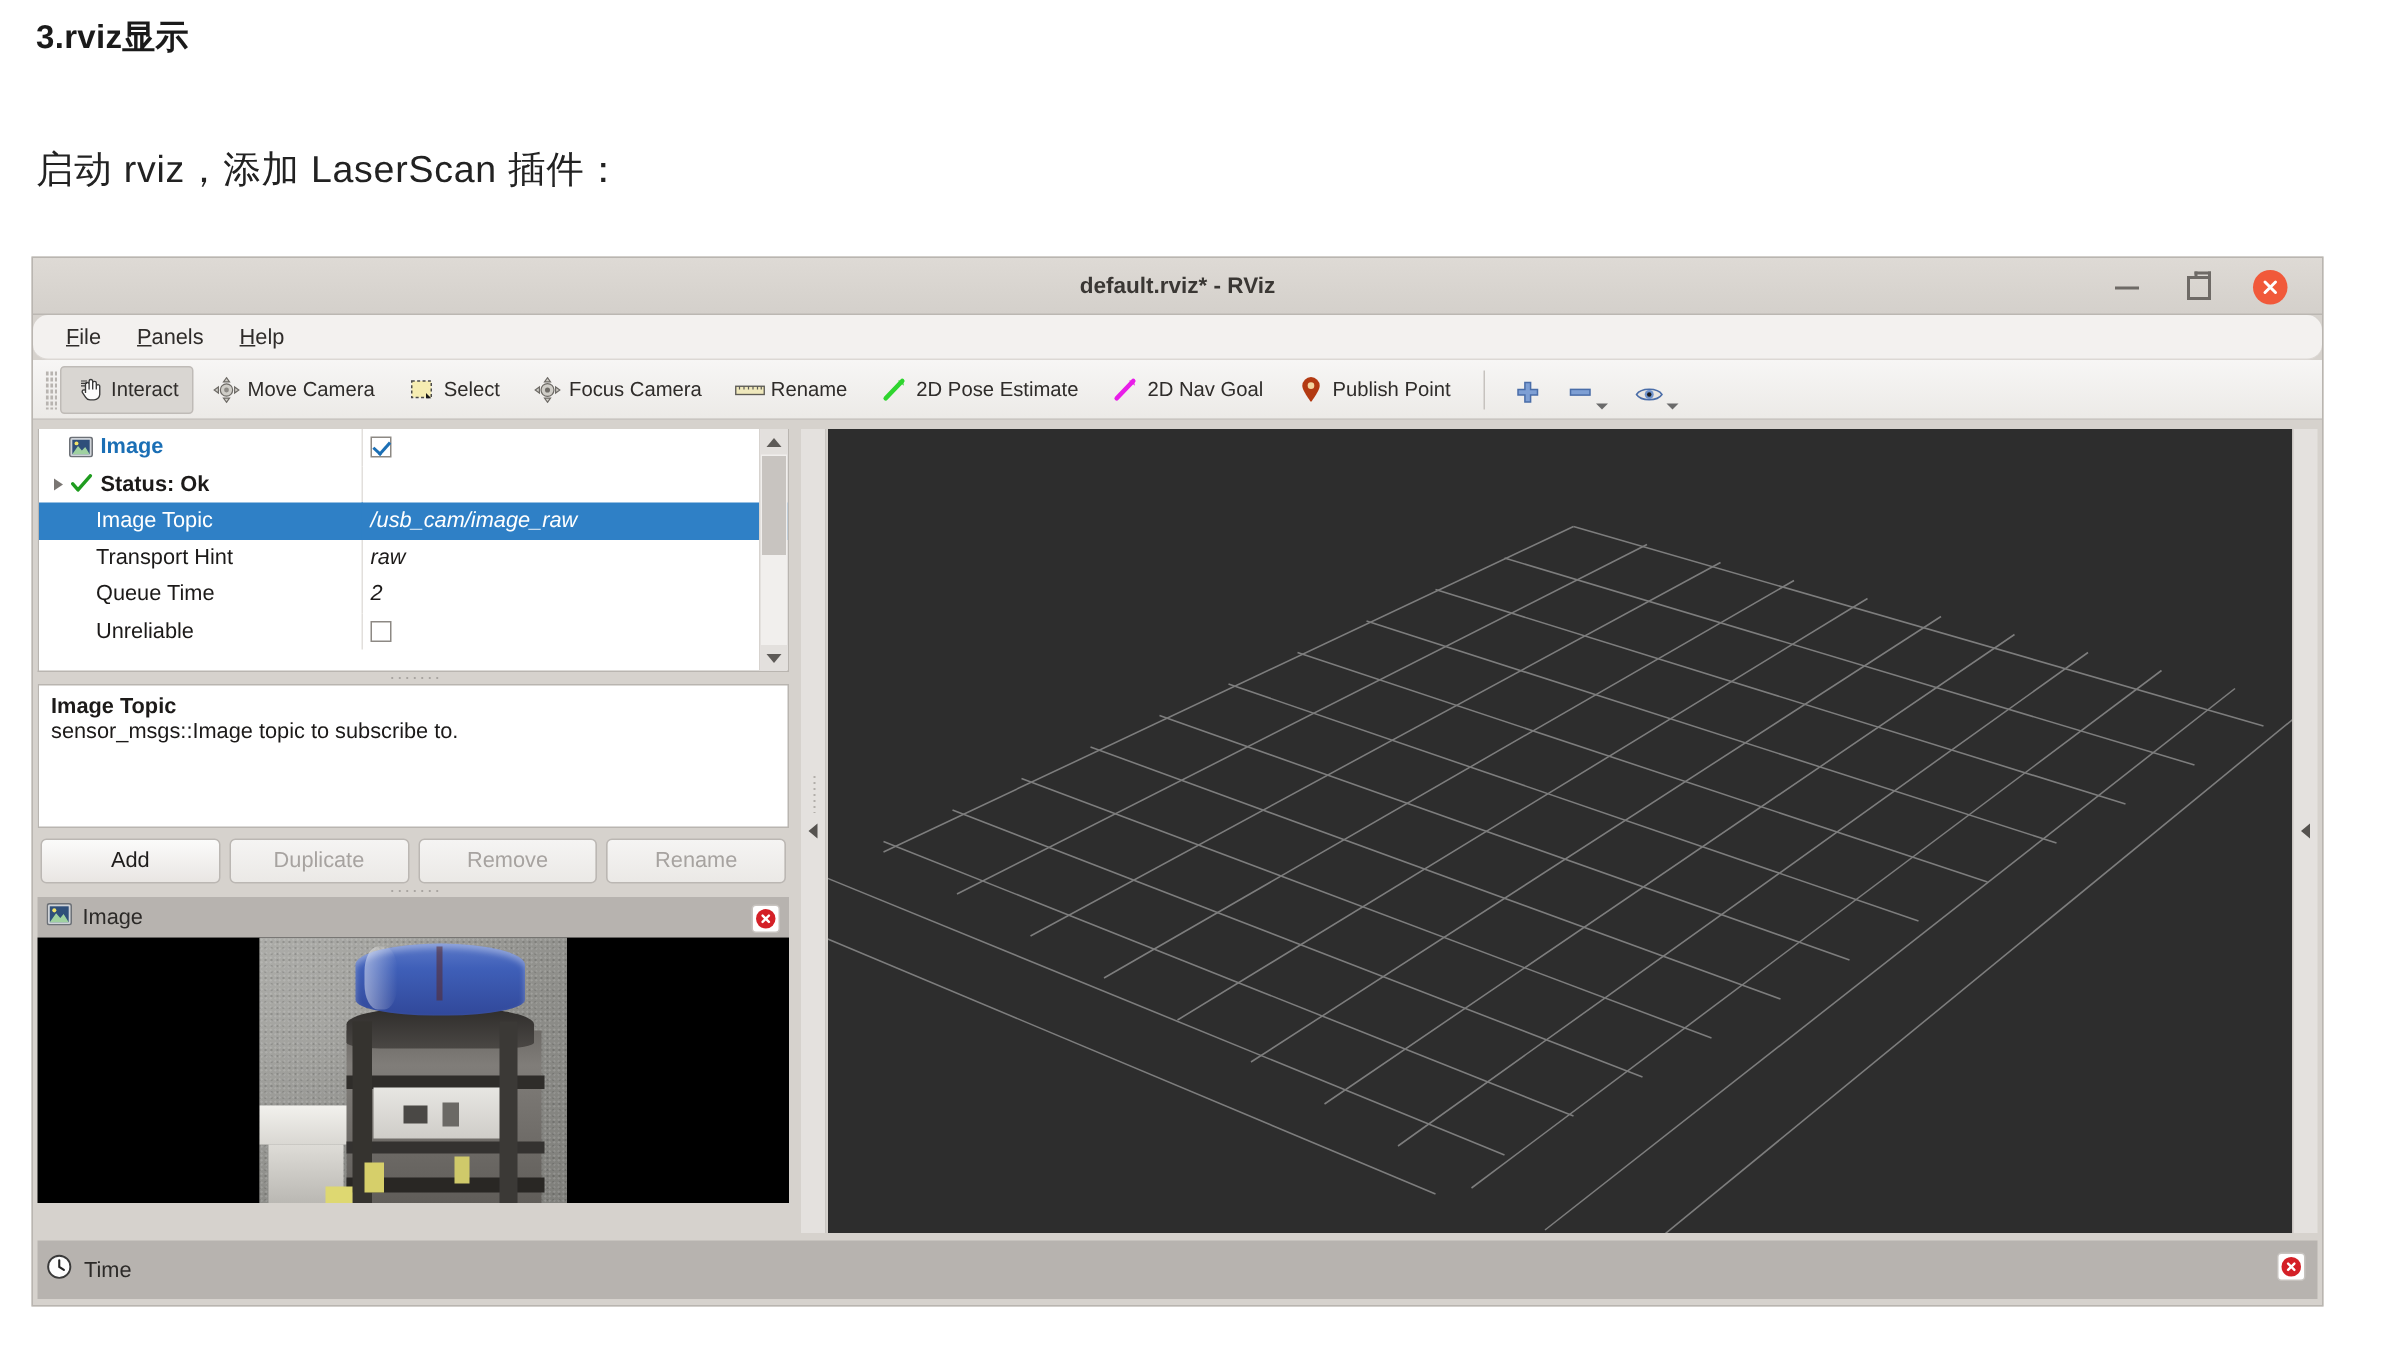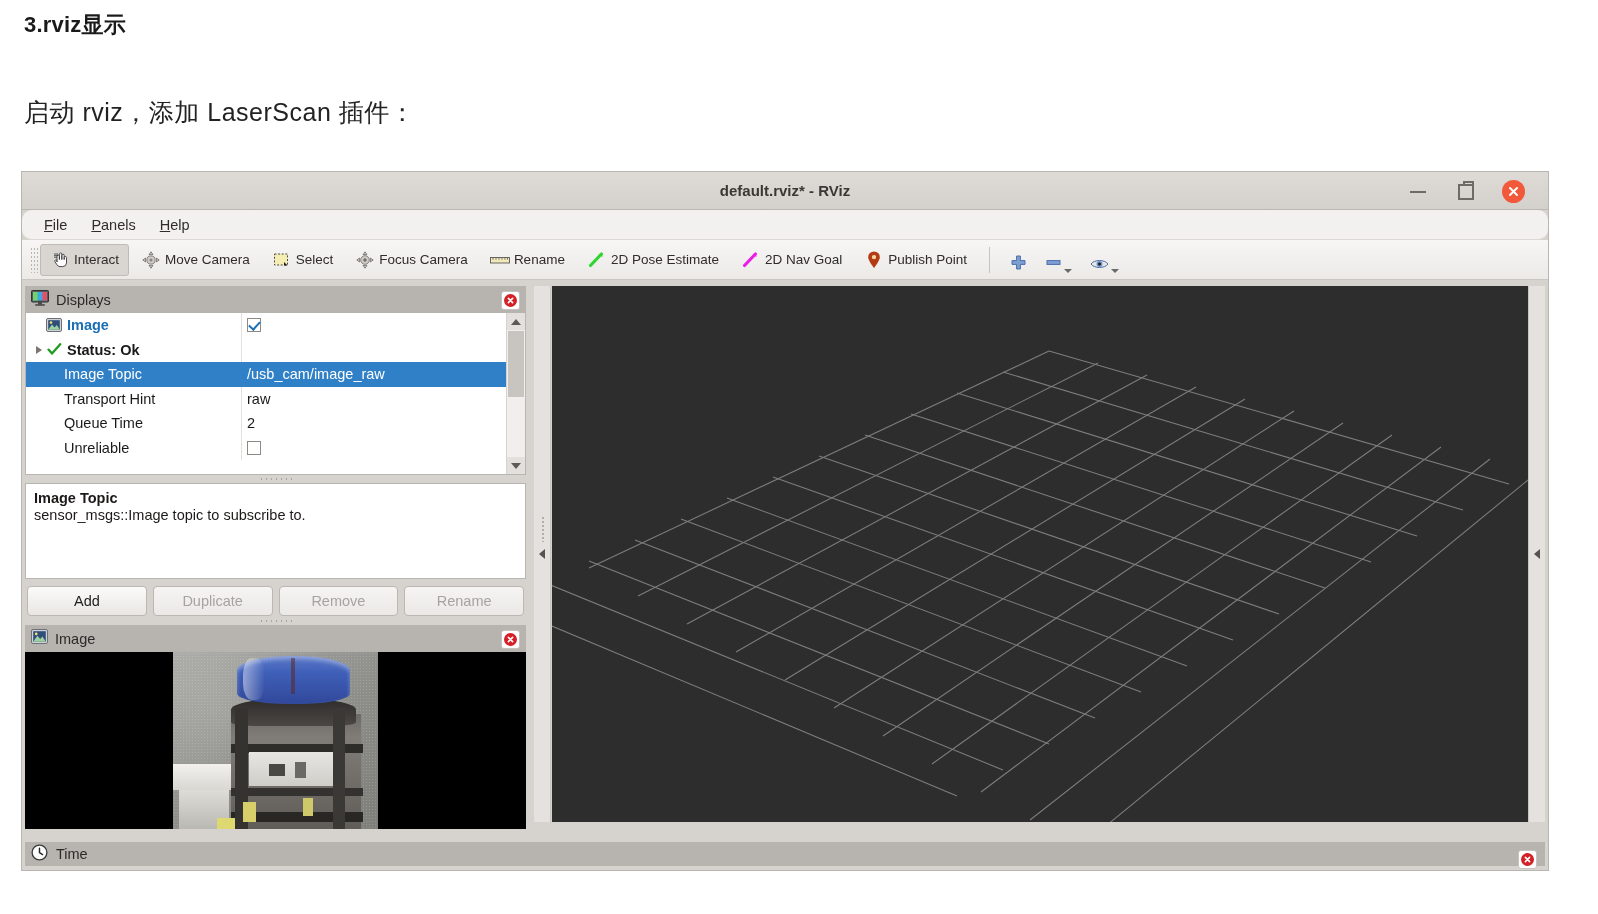"Displays" div.panel-title { html: <div> <span> <svg> <rect></rect> <rect></rect> <rect></rect> <rect></rect> <rect></rect> <rect></rect> </svg> </span> <span>Displays</span> <div> <div> <svg> <path></path> </svg> </div> </div> </div> -> none }
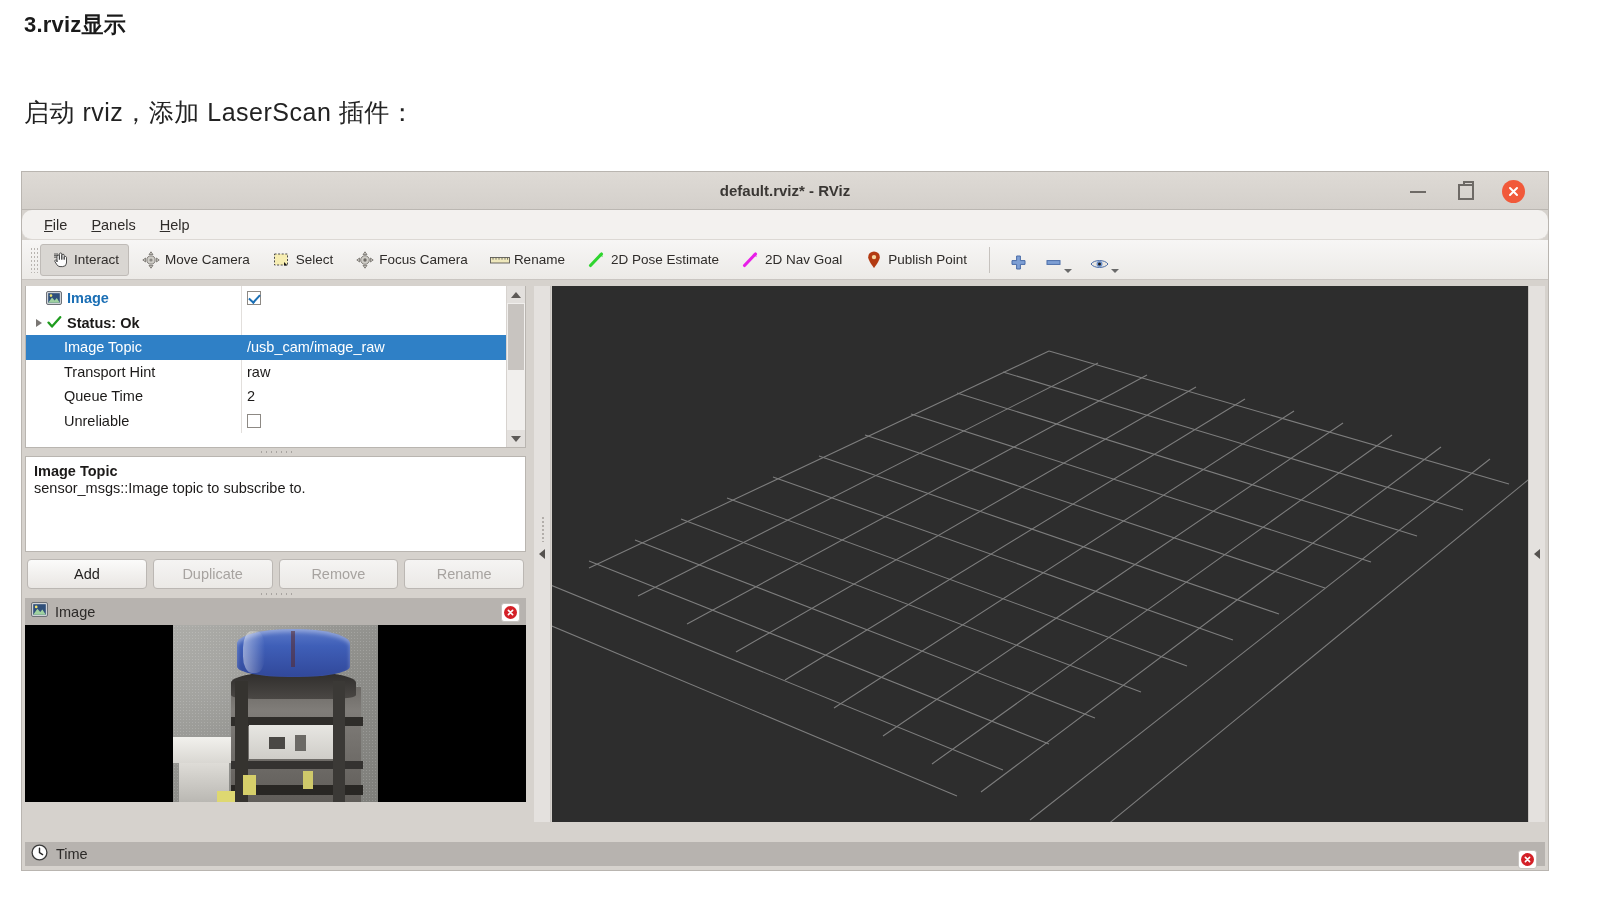"/usb_cam/image_raw" .tree-row .valcell { font-style: none -> italic }
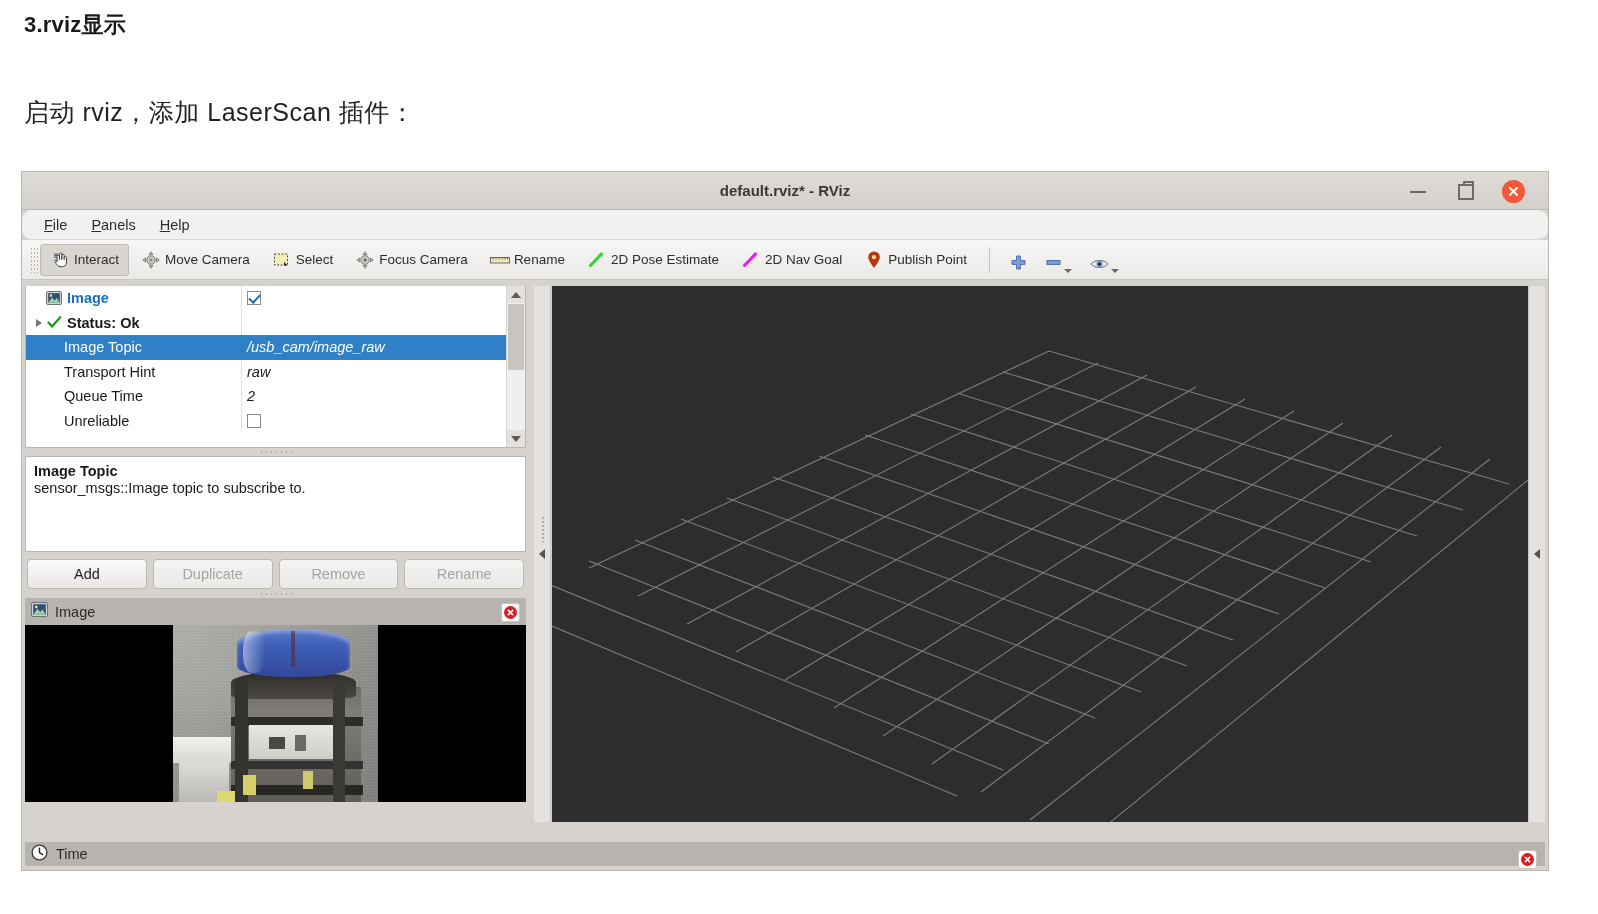"Time" #timebar { height: 24px -> 39px }
